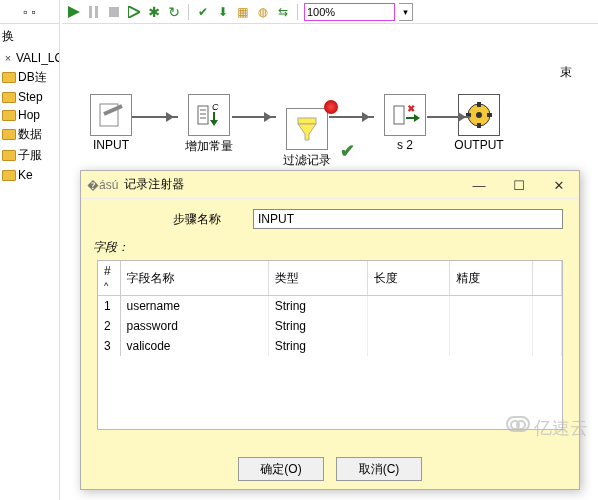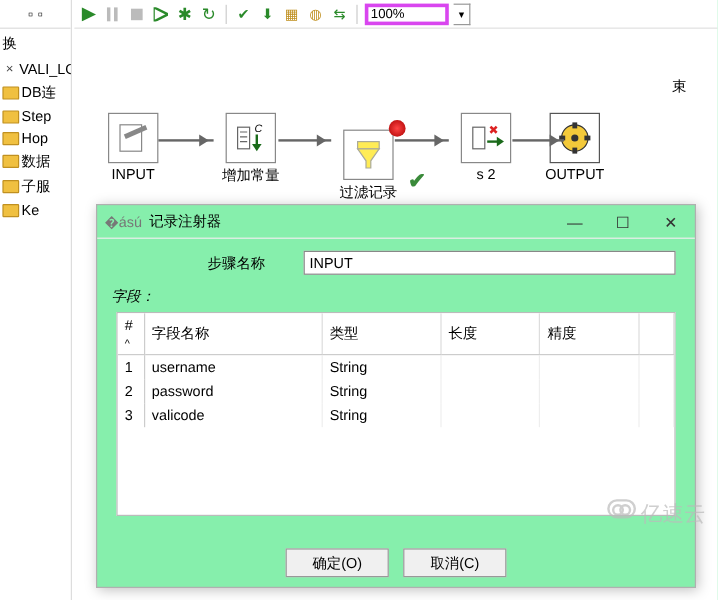"100%" .zoom-input { border: 3px solid #d946ef -> 1px solid #d946ef; width: 70px -> 91px }
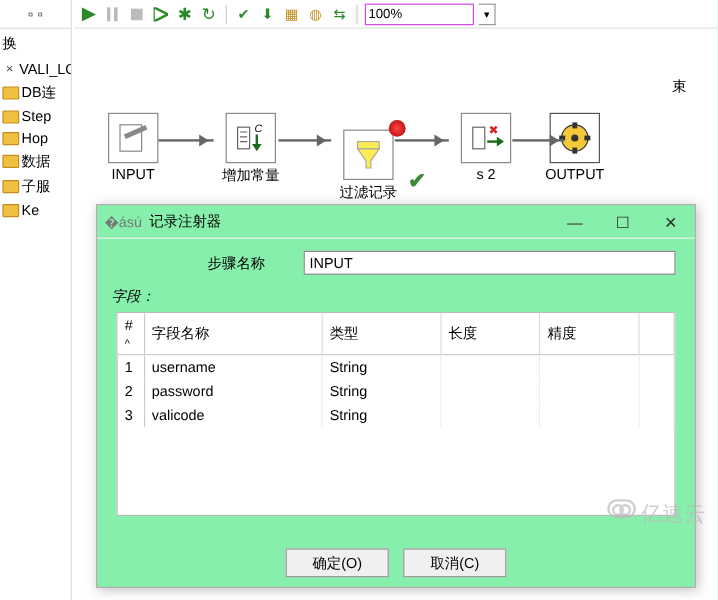"�ású" .dialog { background: #86efac -> #fef9c3 }
